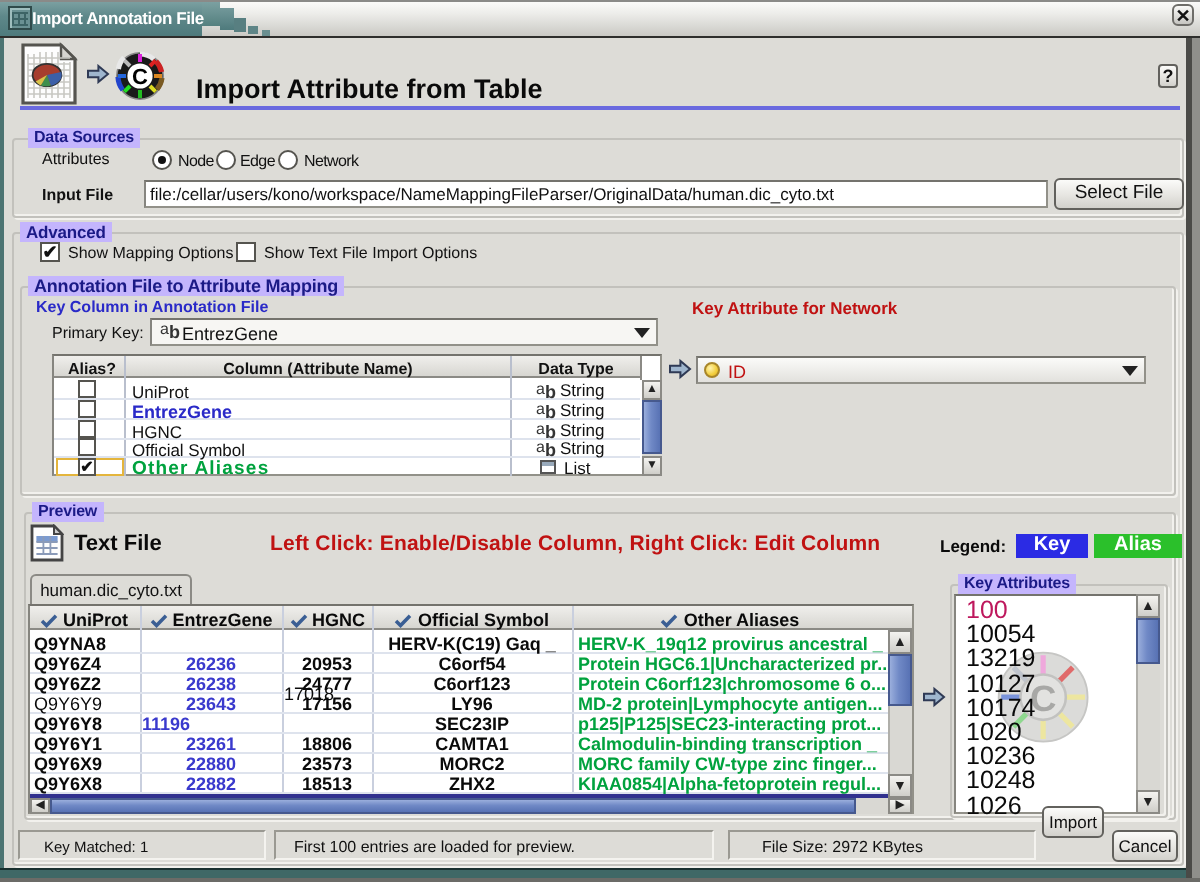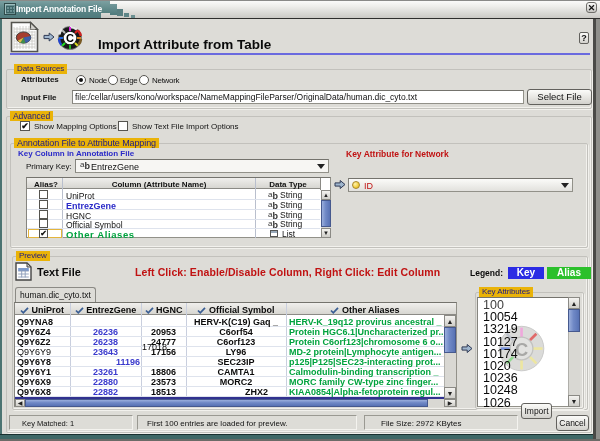"Data Sources" .ft { background: #eab308 -> #c4b5fd; font-weight: normal -> bold }
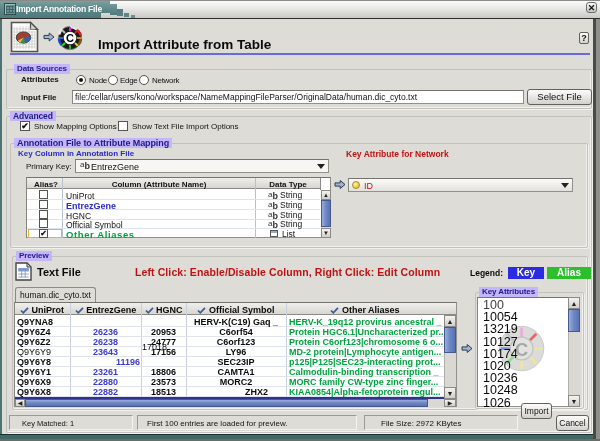"Attributes" div.ab { font-weight: bold -> normal }
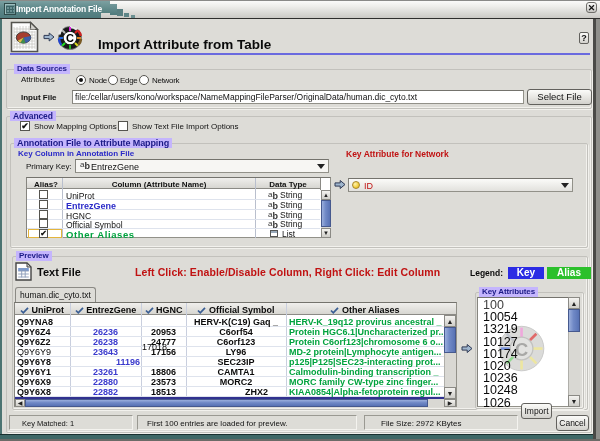"100" div.ab { color: #404040 -> #be185d }
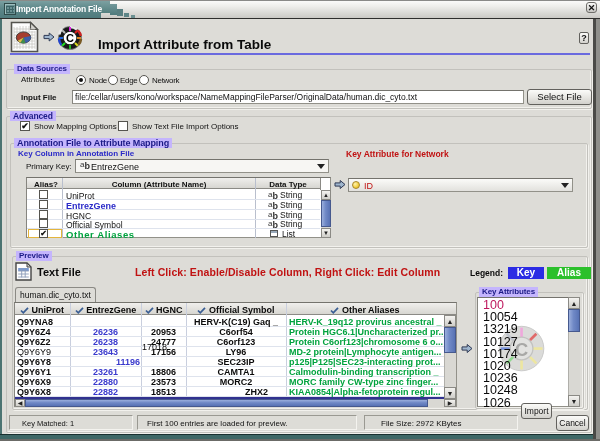"11196" div.ab { text-align: right -> left }
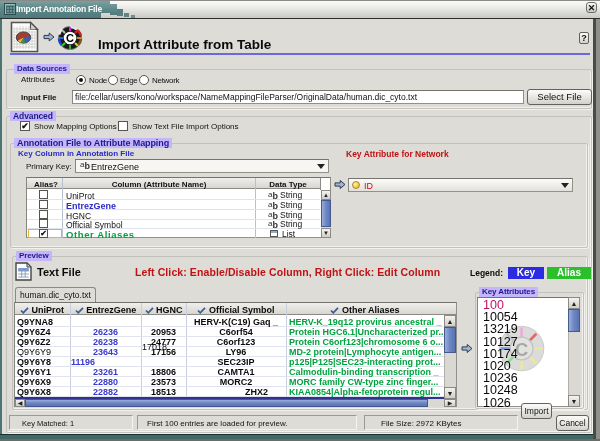"ZHX2" div.ab { left: 170px -> 187px; text-align: right -> center }
